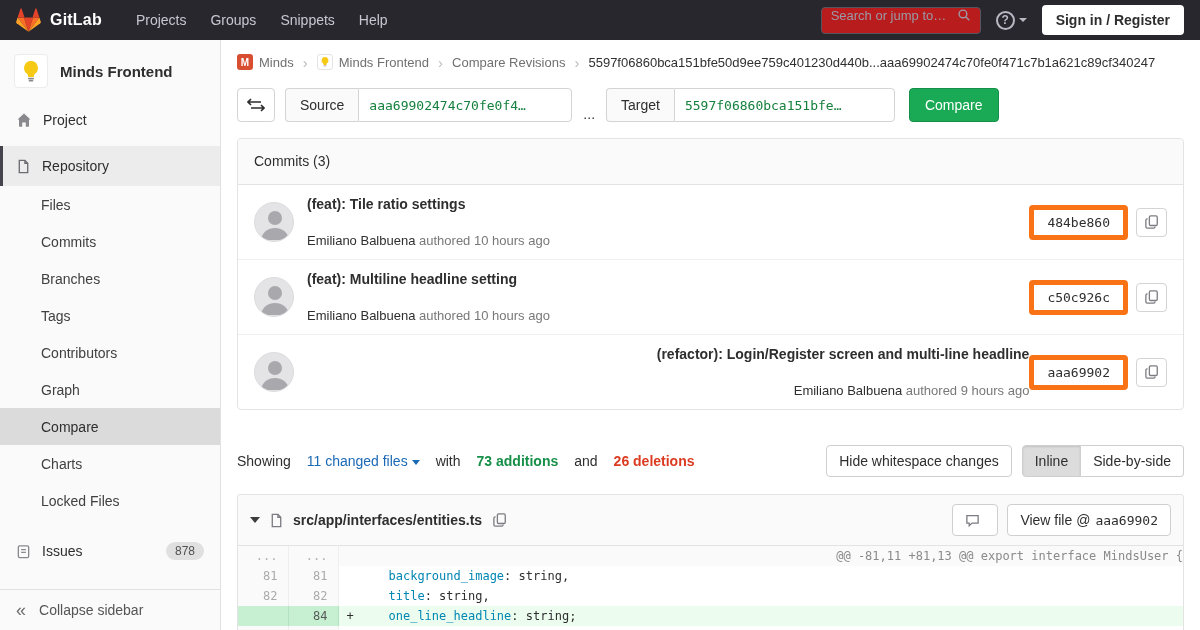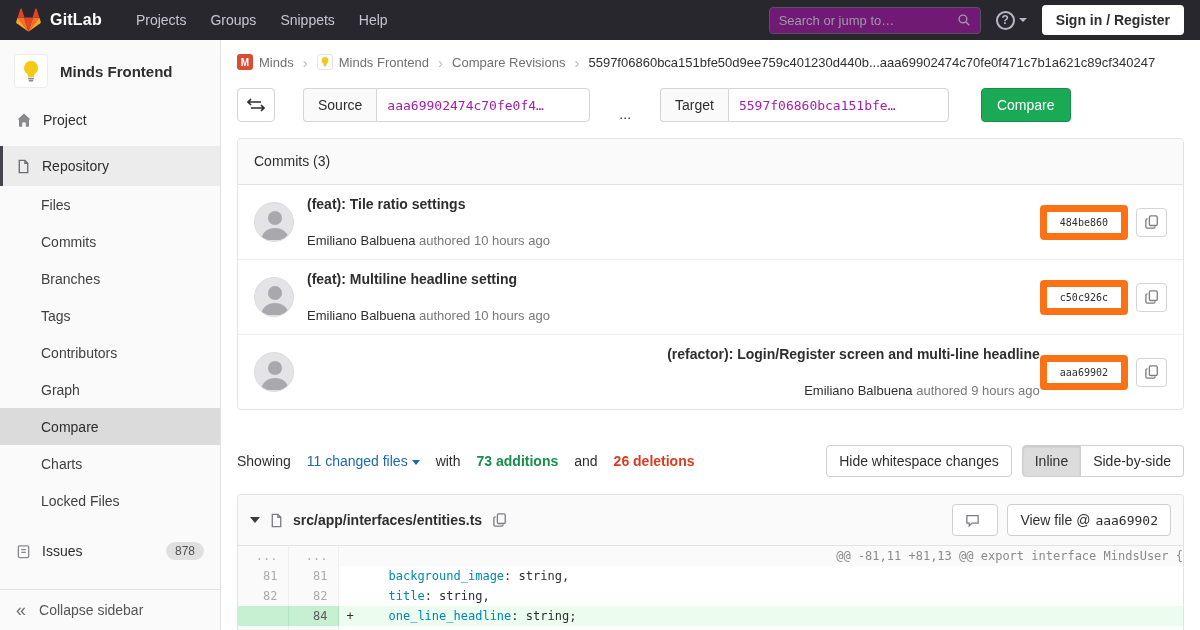"Search or jump to…" .search-box { align-items: center -> flex-start; background: #701a75 -> #b91c1c; width: 212px -> 160px }
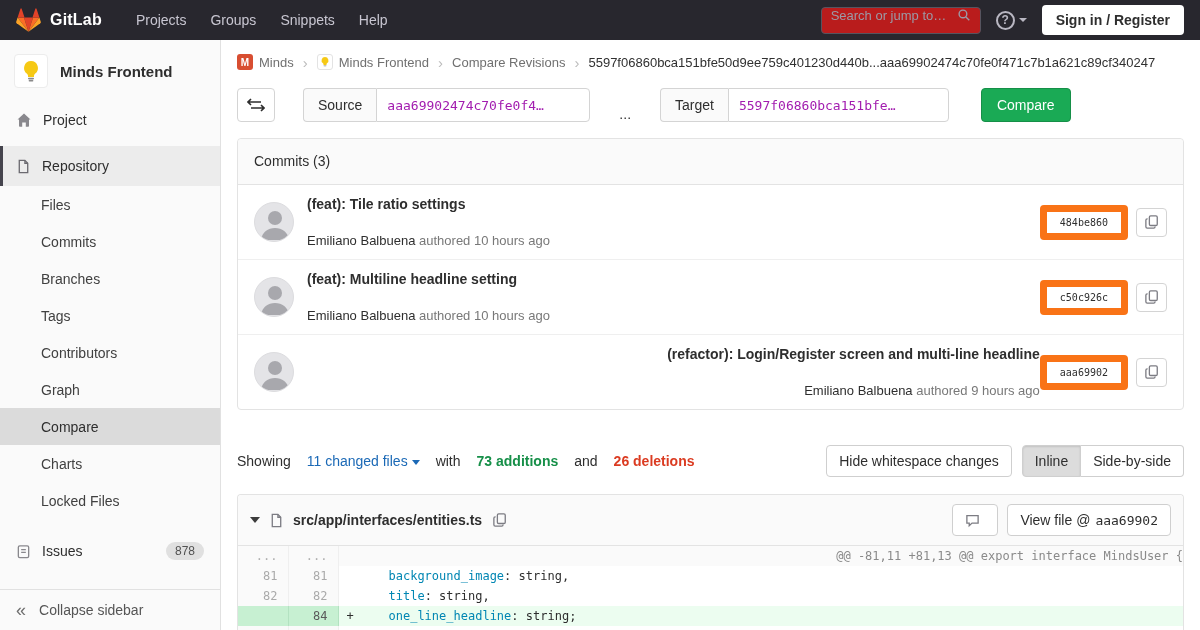"Source" .compare-form { gap: 28px -> 10px }
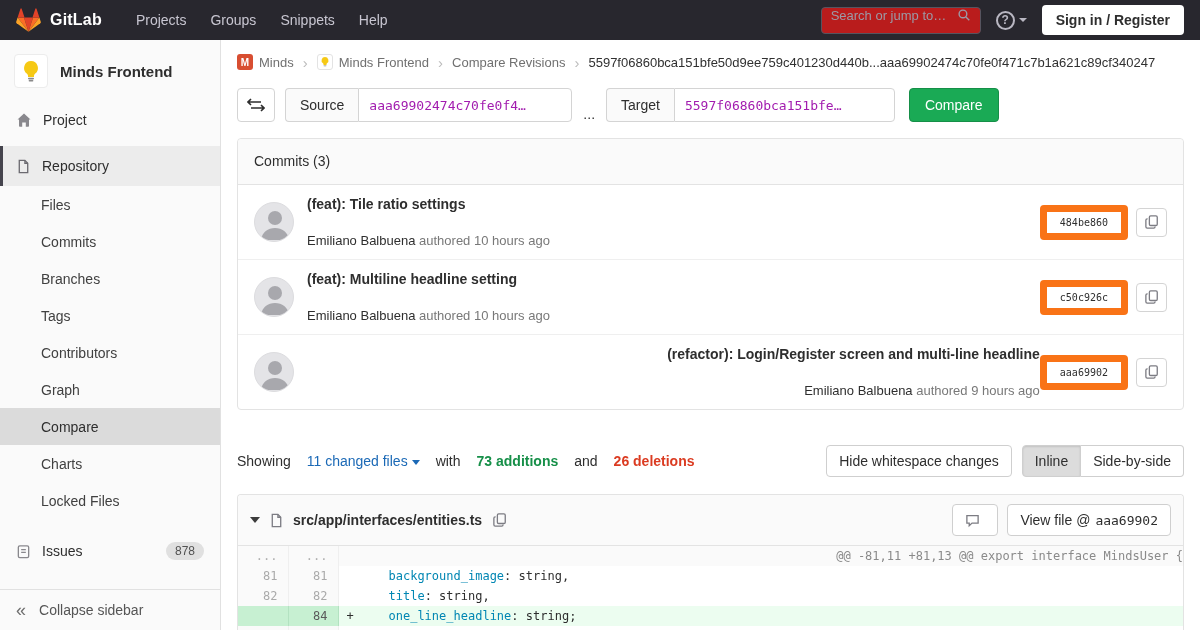"aaa69902474c70fe0f4…" .ig-input { color: #a21caf -> #15803d }
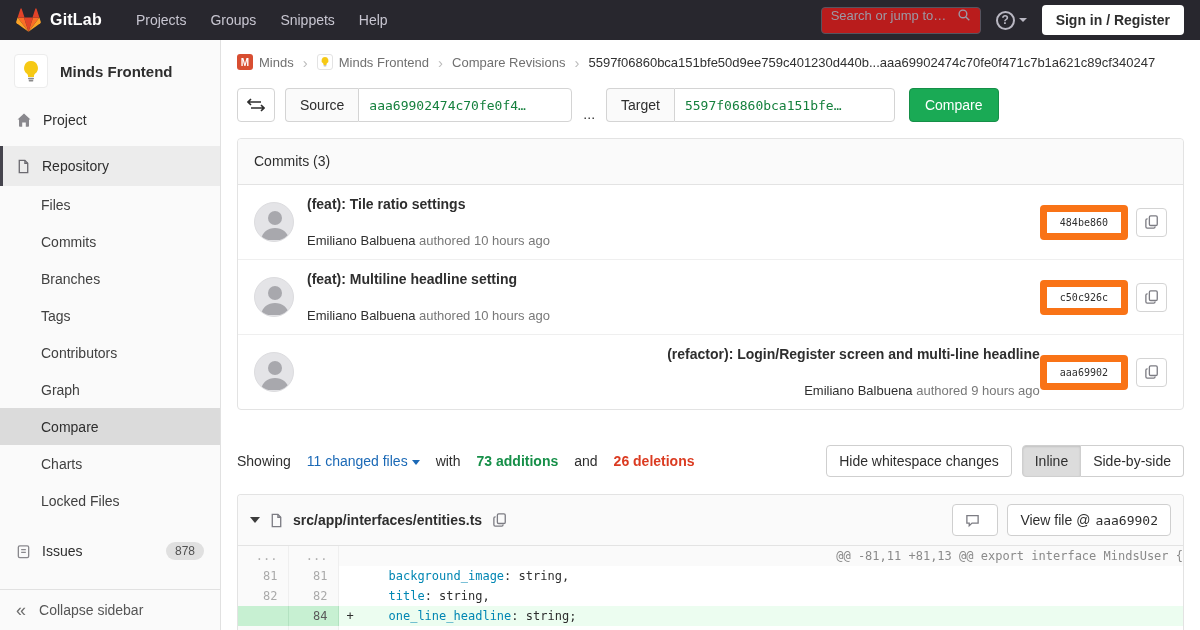"484be860" .sha-badge { border: 7px solid #f97316 -> 5px solid #f97316; font-size: 10px -> 13px }
